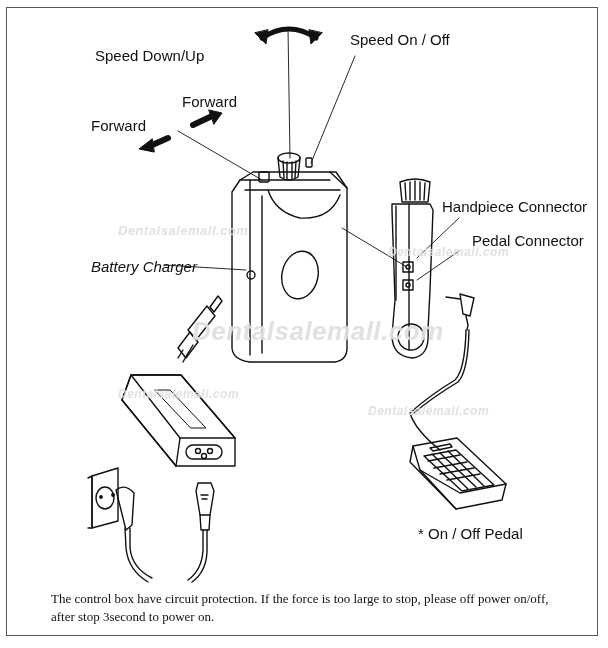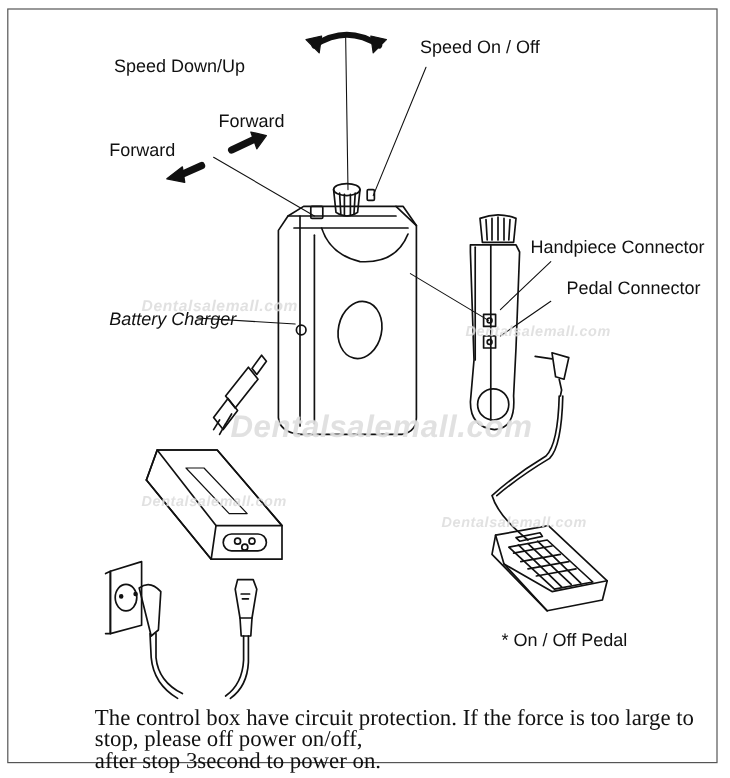"Dentalsalemall.com" .wm { margin-top: 24px -> none }
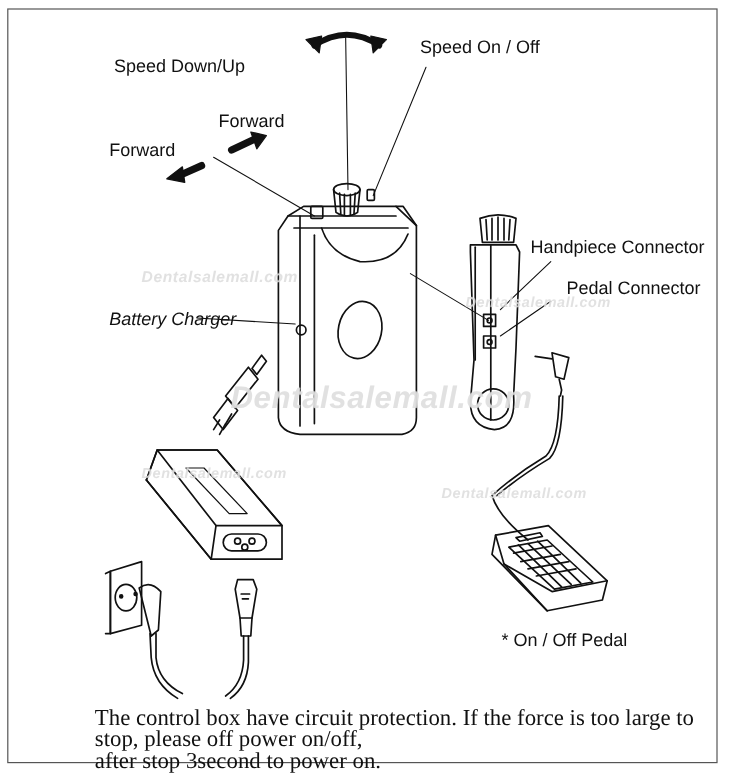"The control box have circuit" .note { font-size: 19px -> 13px; margin-left: 28px -> none }
